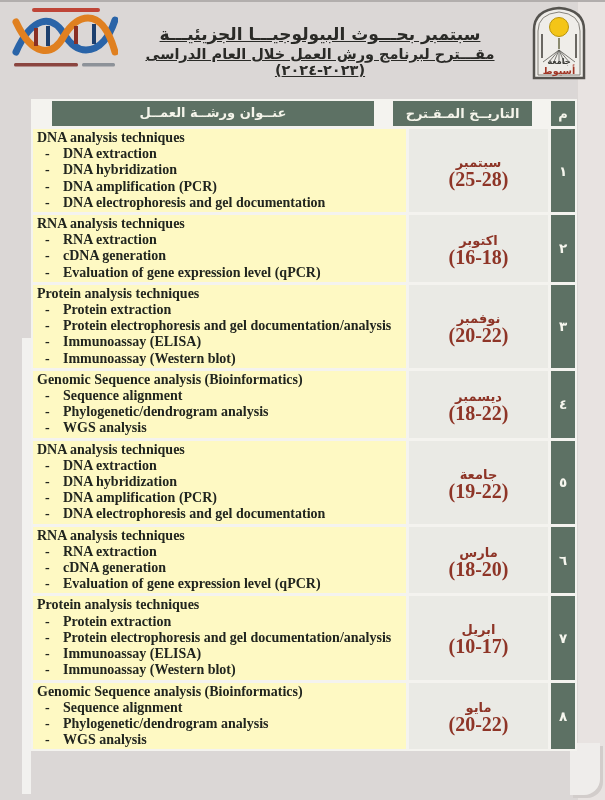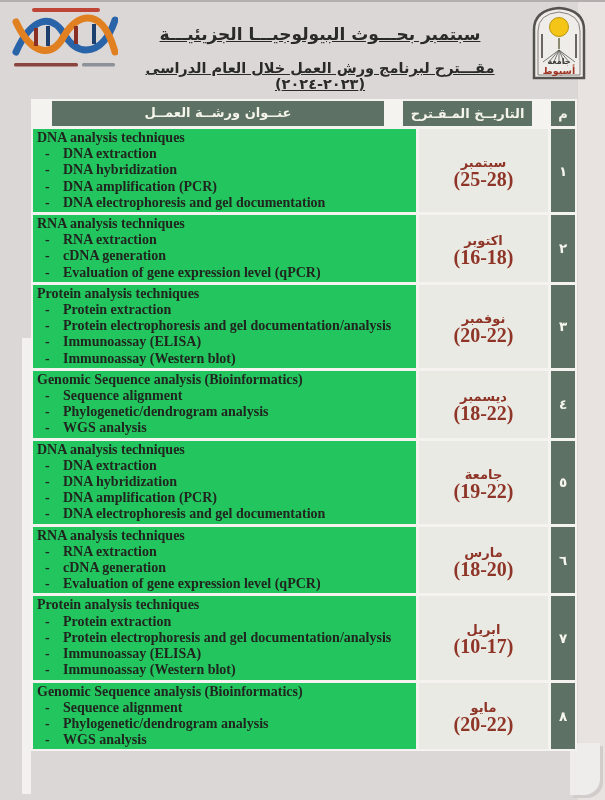"مقـــترح لبرنامج ورش العمل خلال" .subtitle { margin-top: 16px -> 2px }
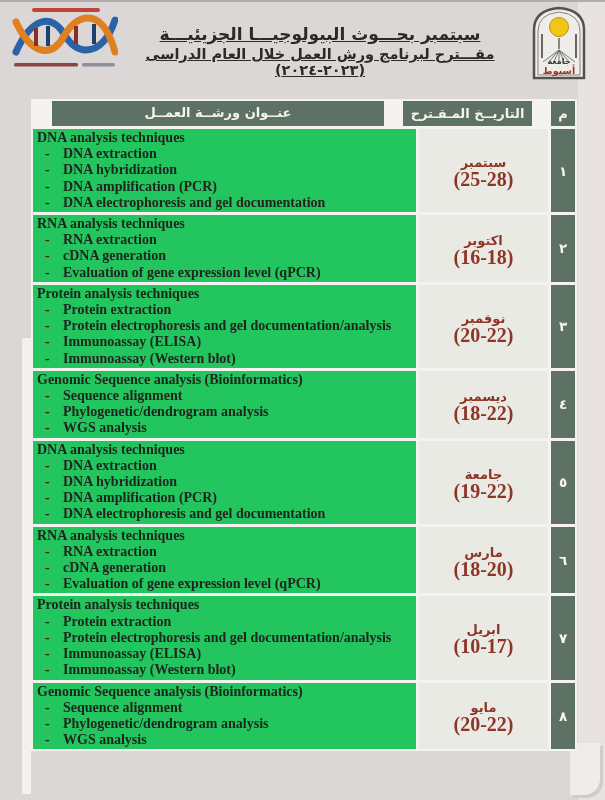"التاريــخ المـقـترح" .c-date { width: 129px -> 139px }
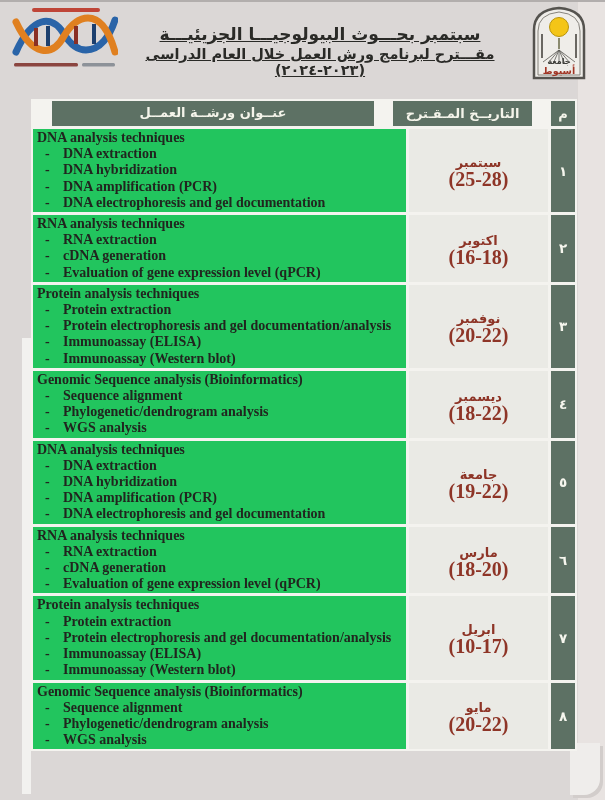"DNA analysis techniques" .c-work { background: #22c55e -> #fef9c3 }
